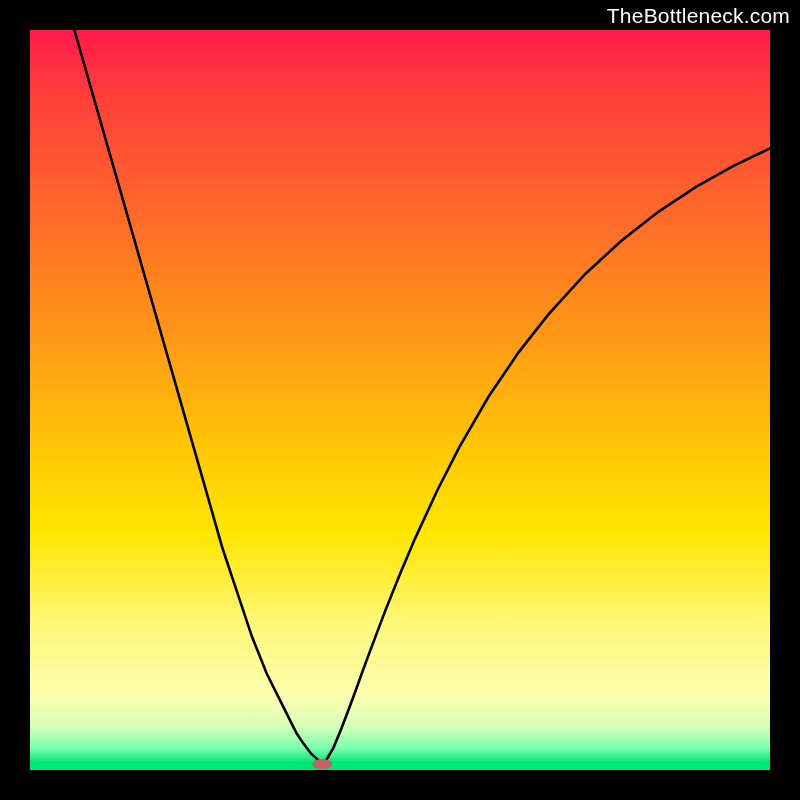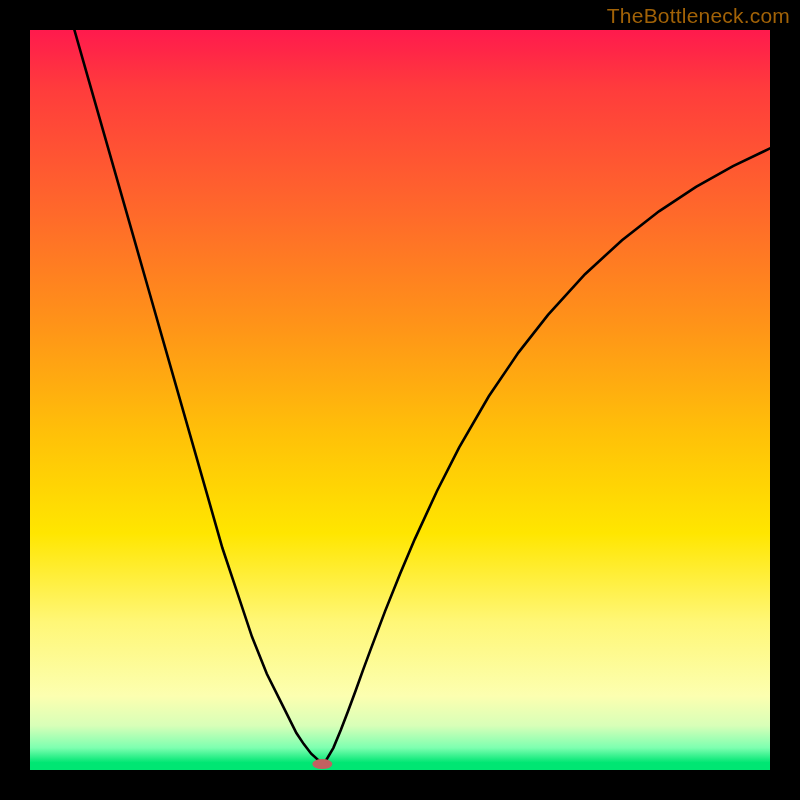"TheBottleneck.com" .watermark { color: #a16207 -> #ffffff }
